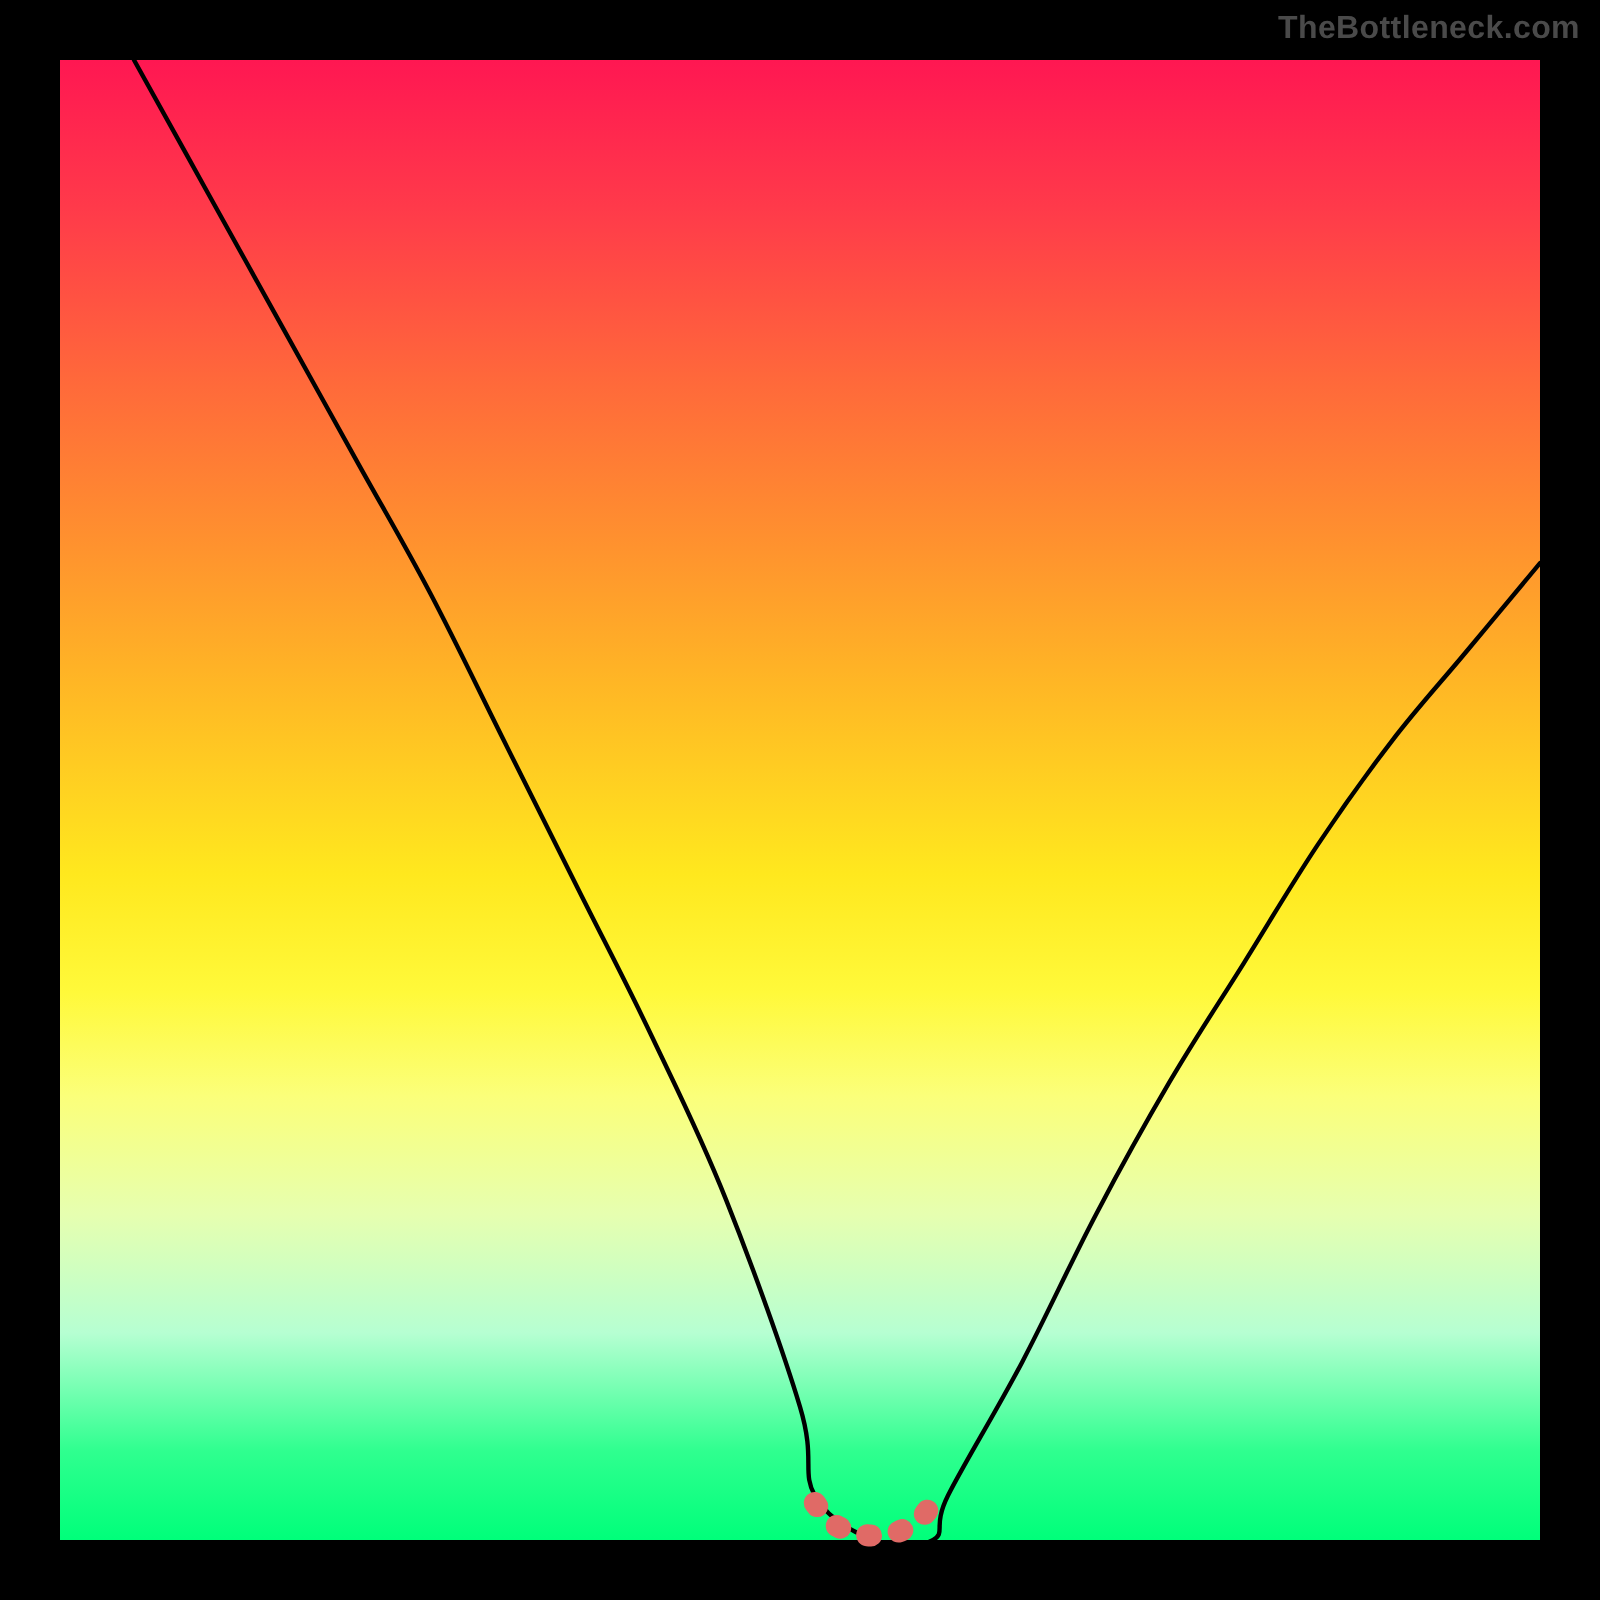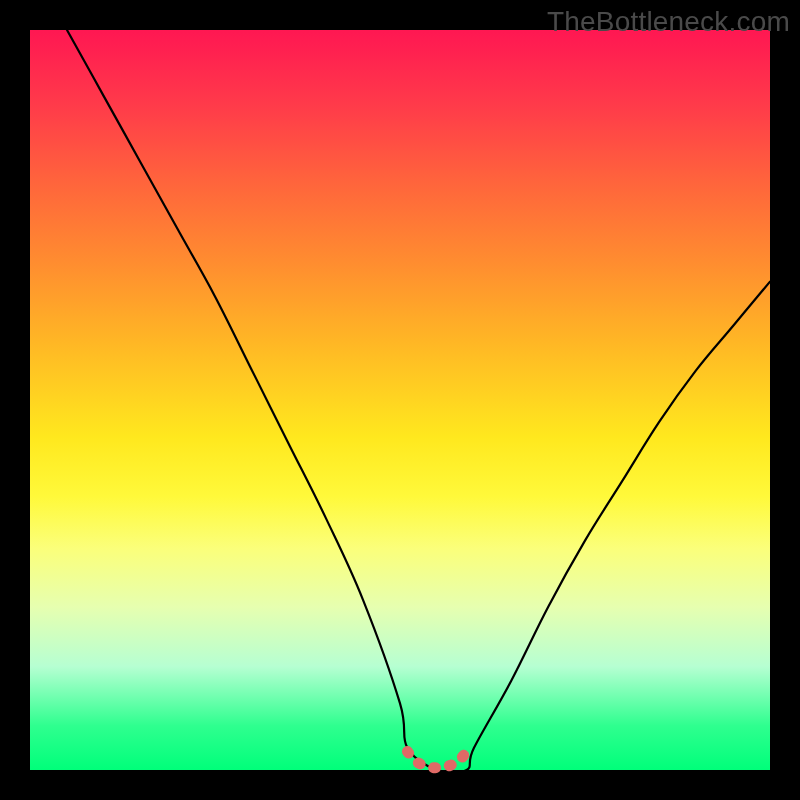"TheBottleneck.com" .watermark { font-size: 28px -> 16px; font-weight: 400 -> 700 }
